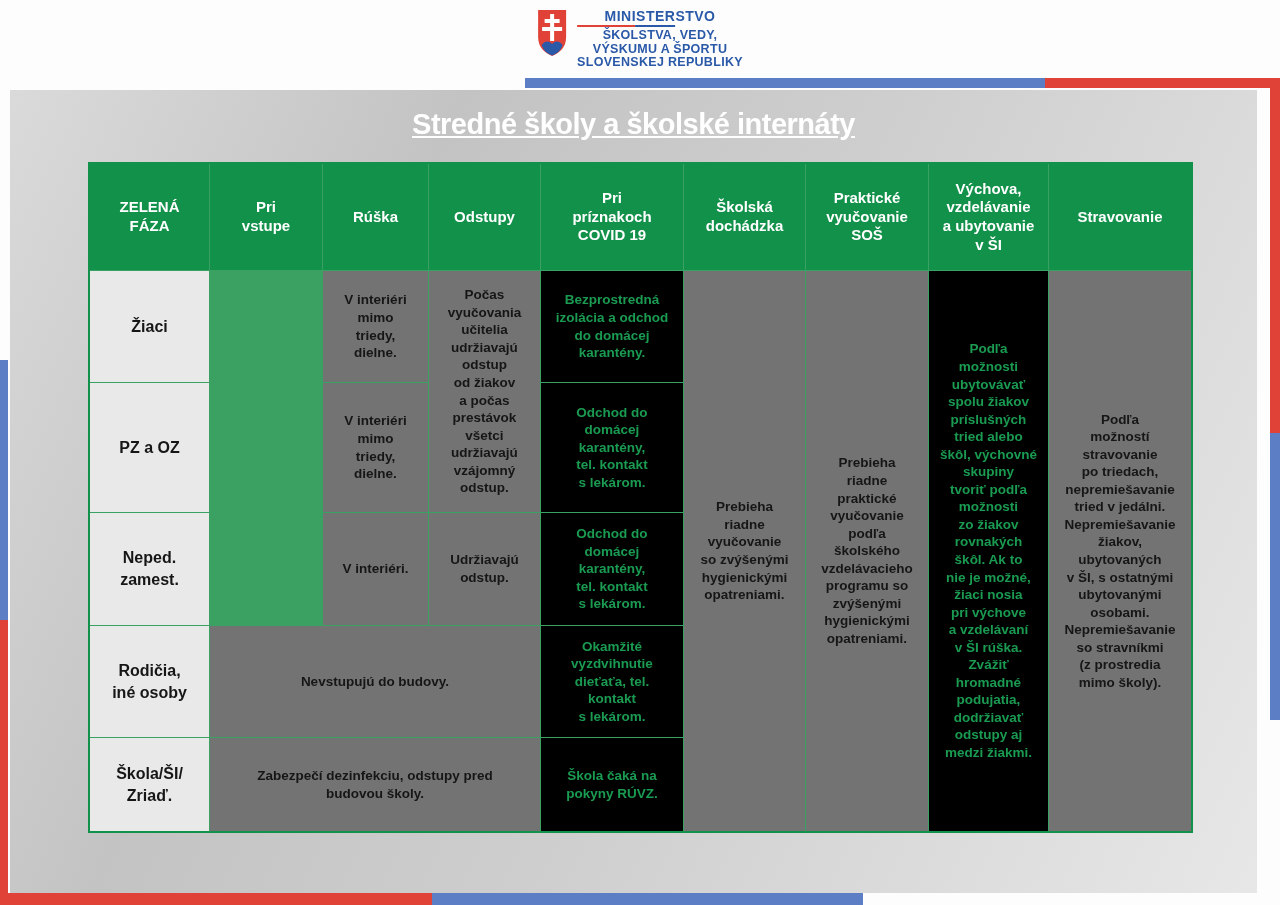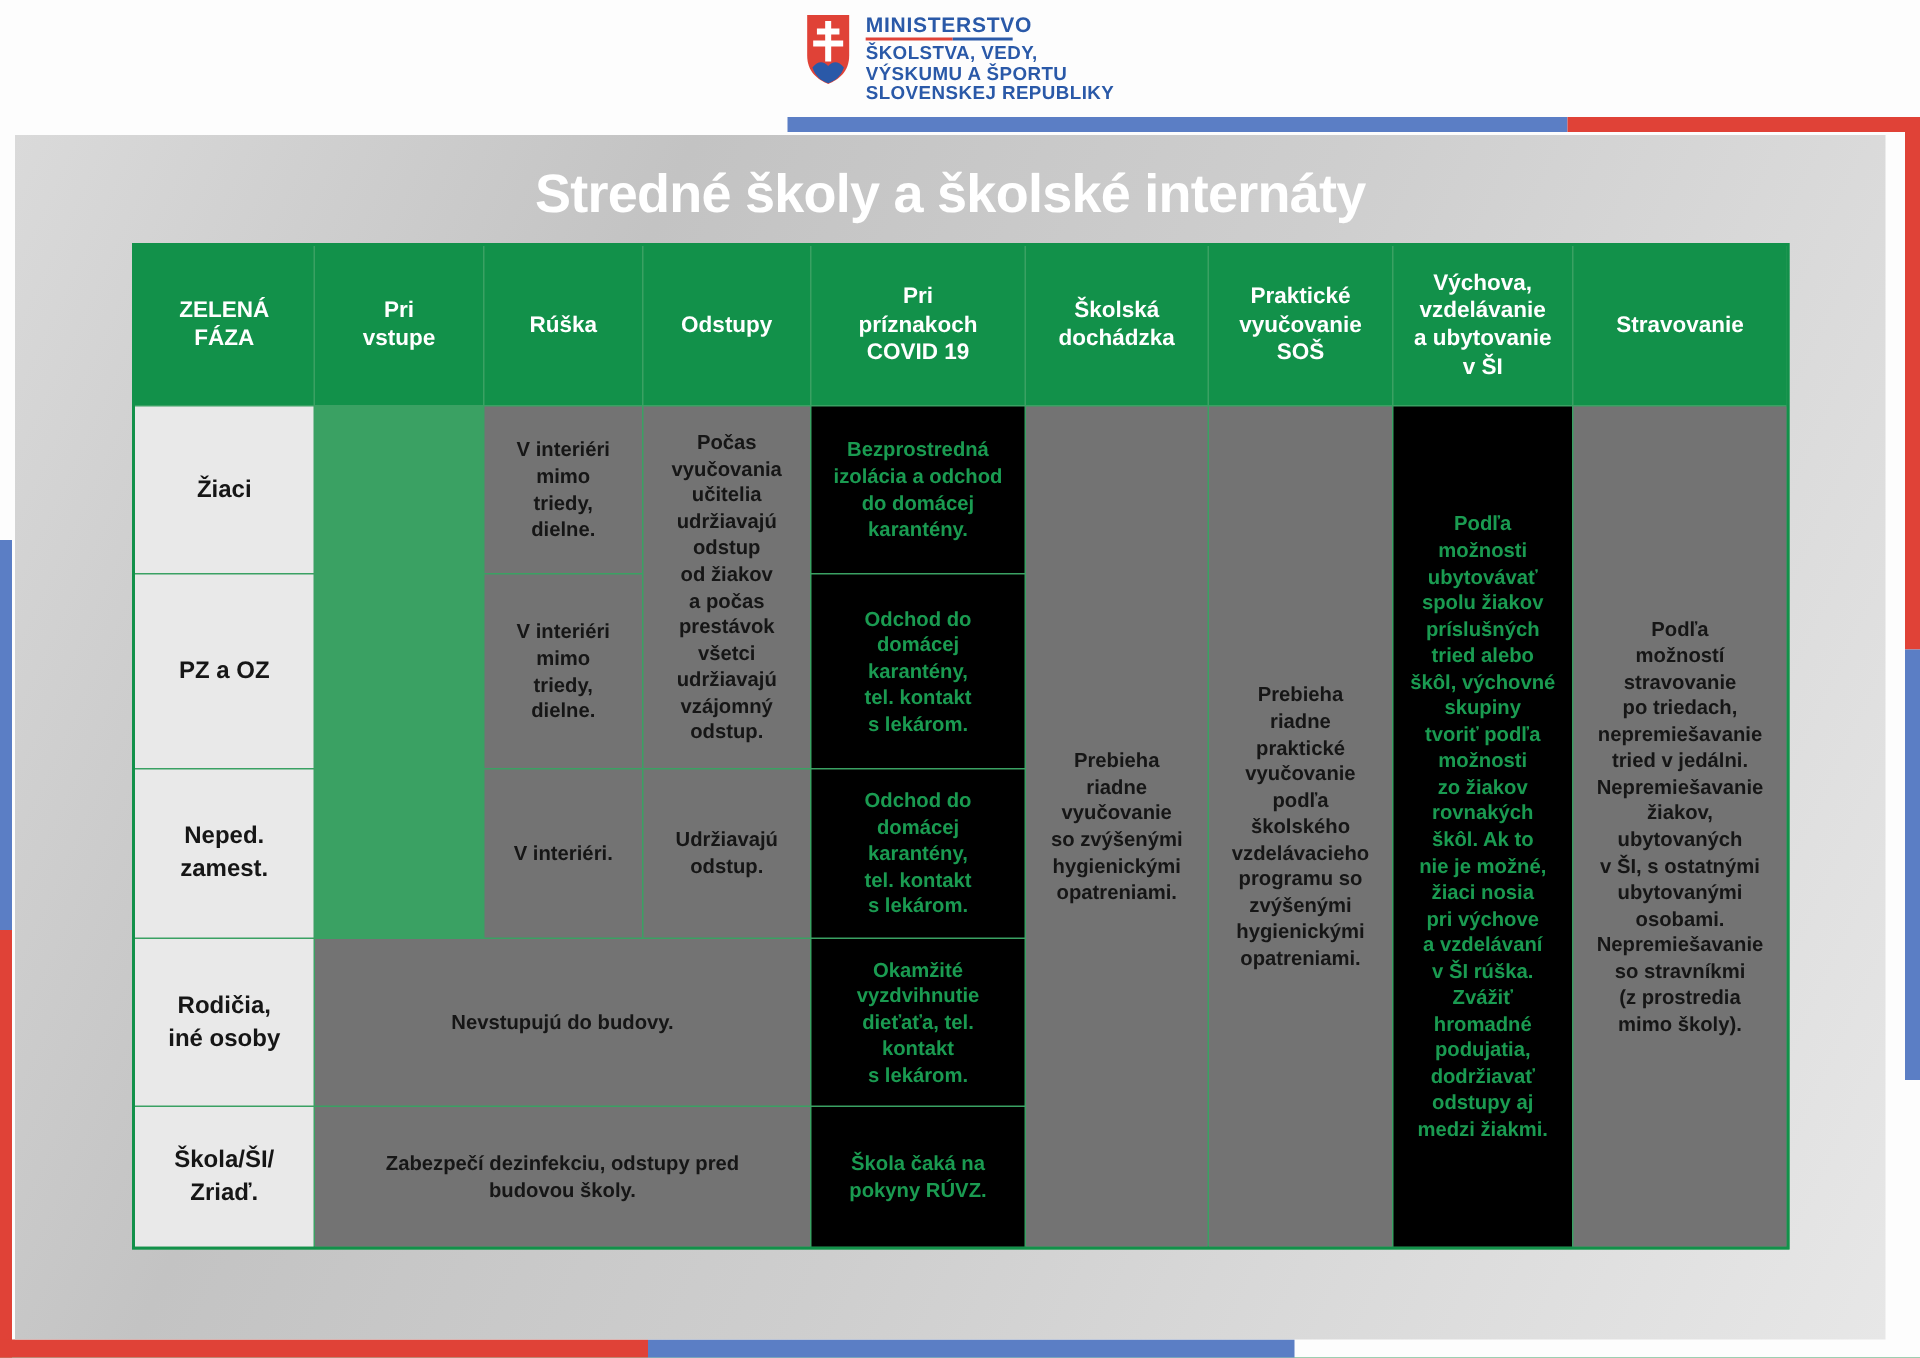"MINISTERSTVO" .logo { text-align: none -> center }
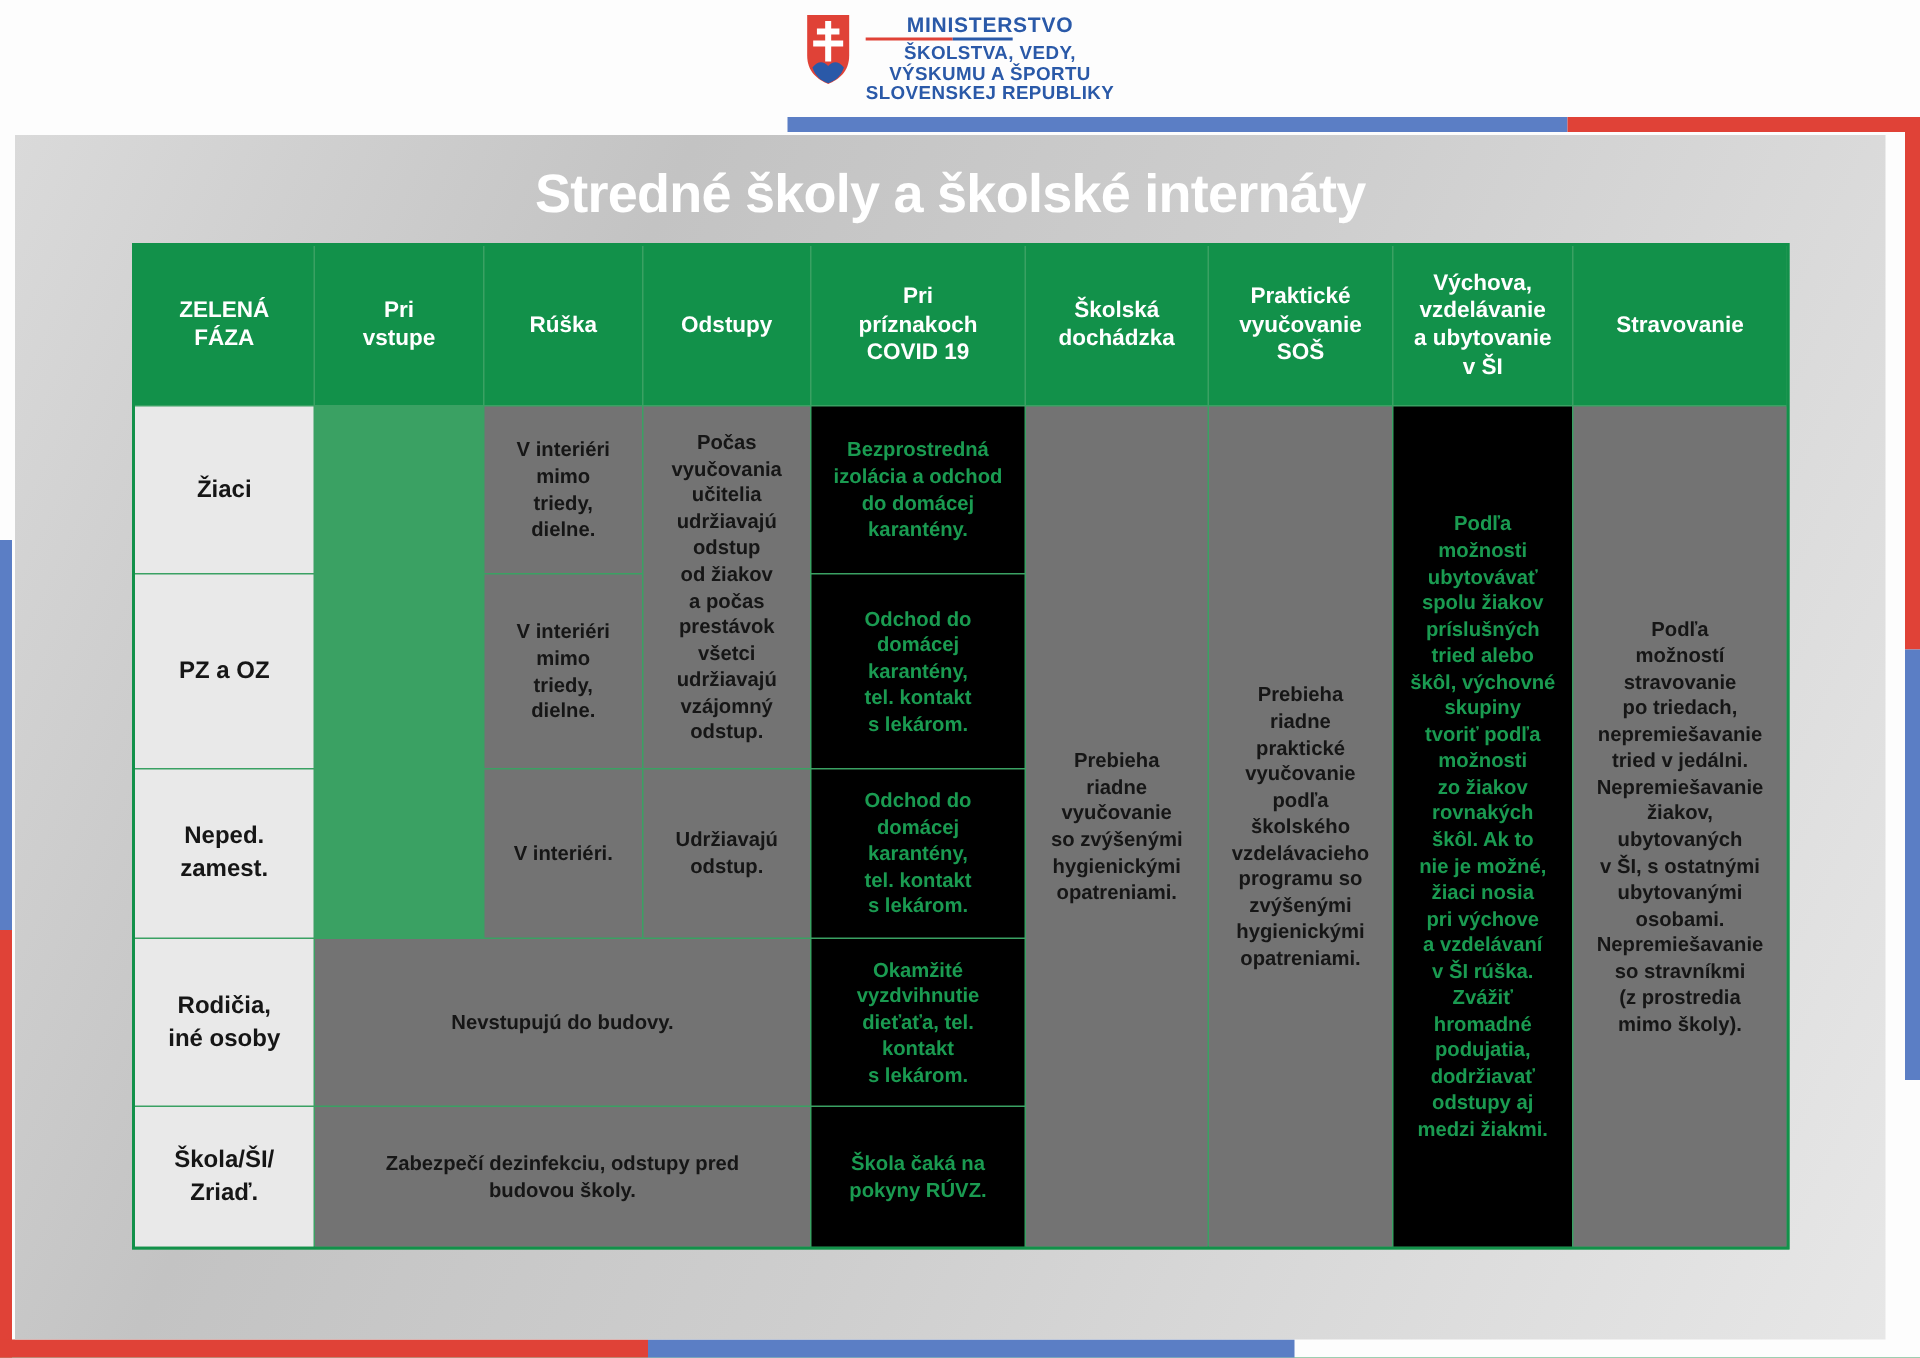"Stredné školy a školské internáty" .poster-title { font-size: 36px -> 29px; text-decoration: none -> underline }
